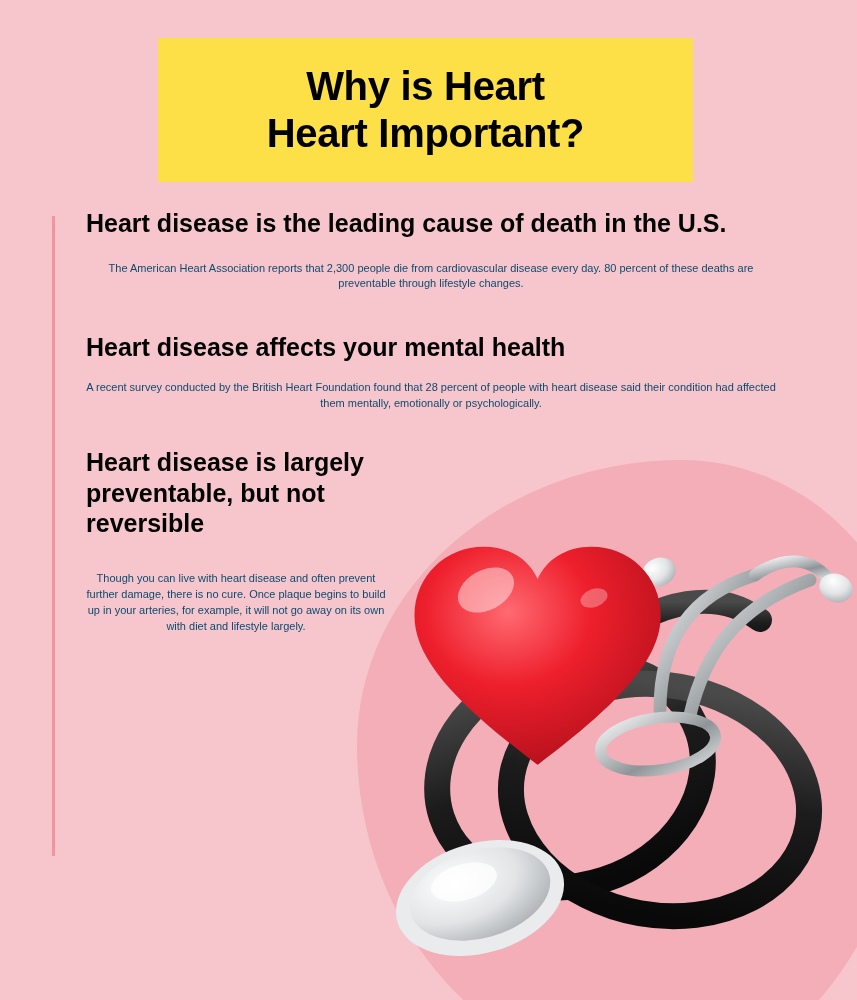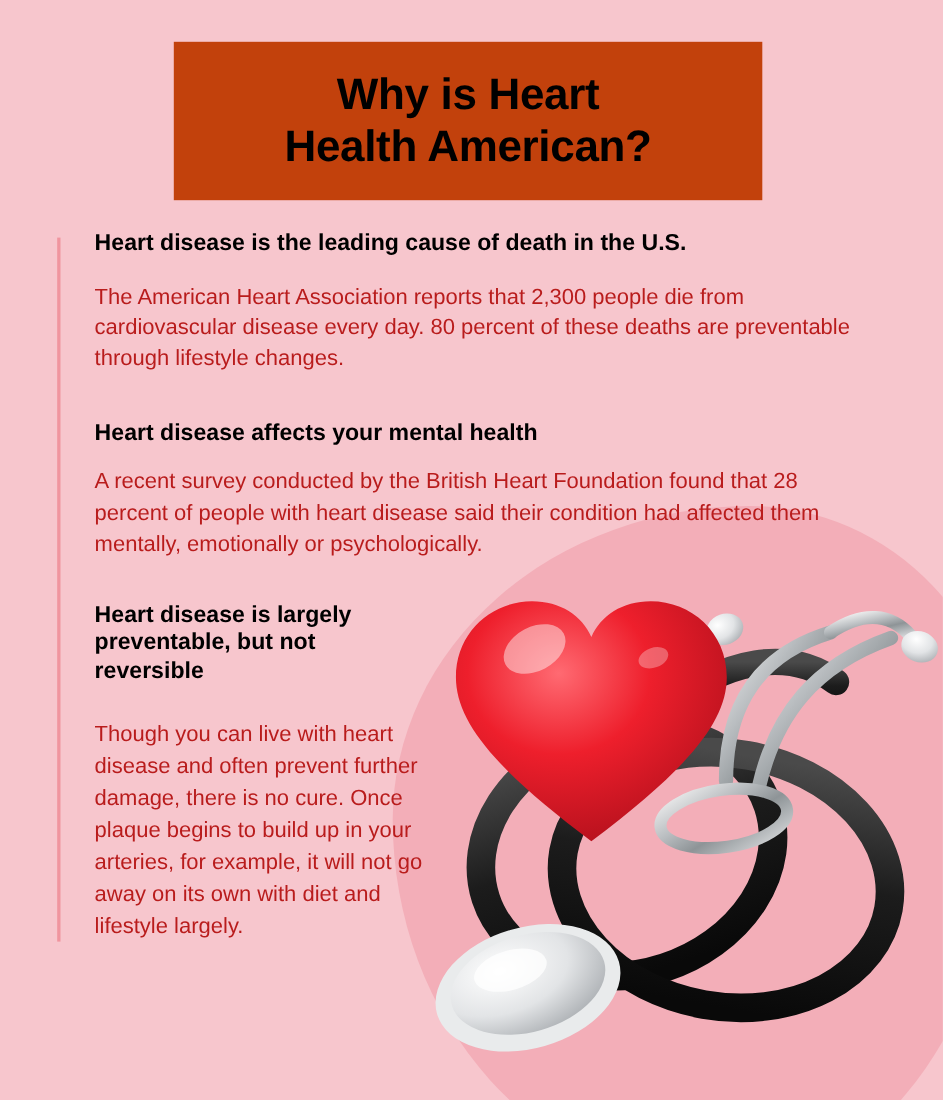"Why is Heart" .title-band { background: #c2410c -> #fde047 }
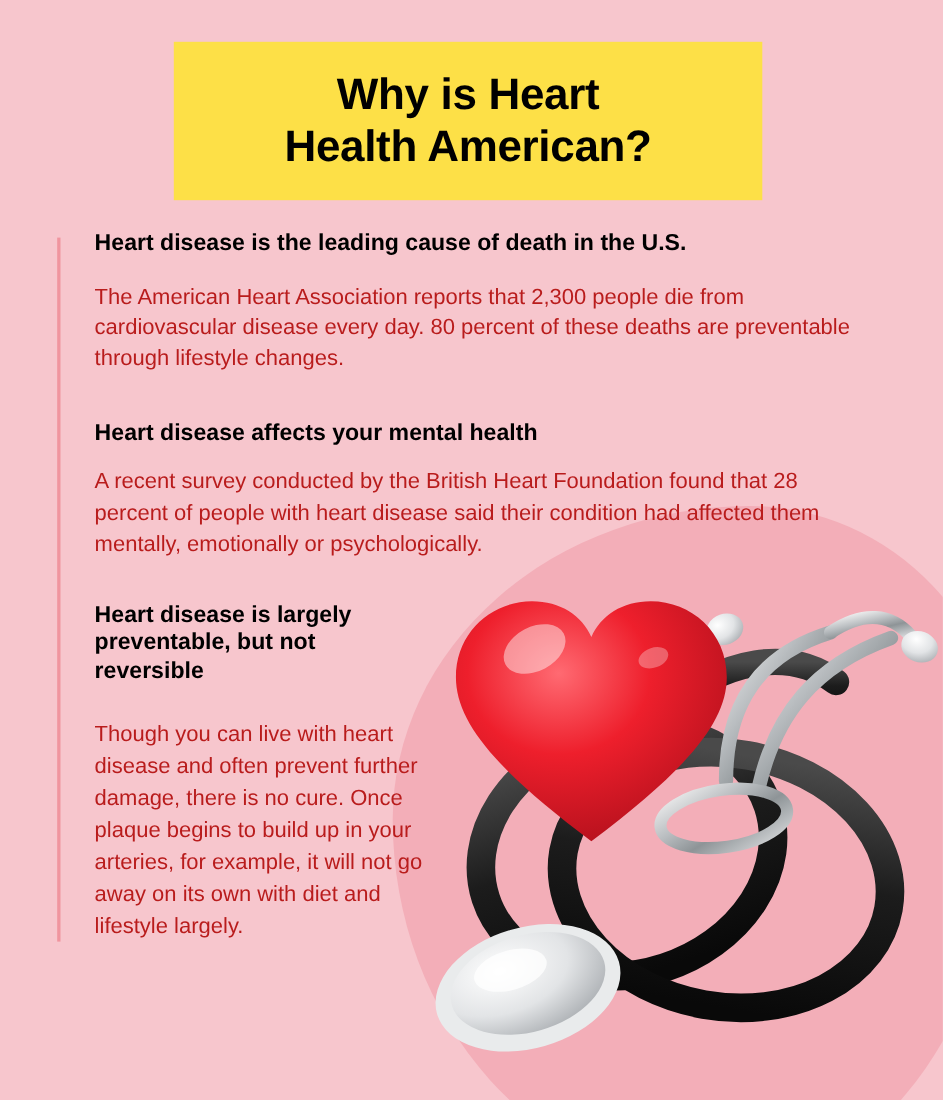"Health American?" span { text: Health American -> Heart Important }
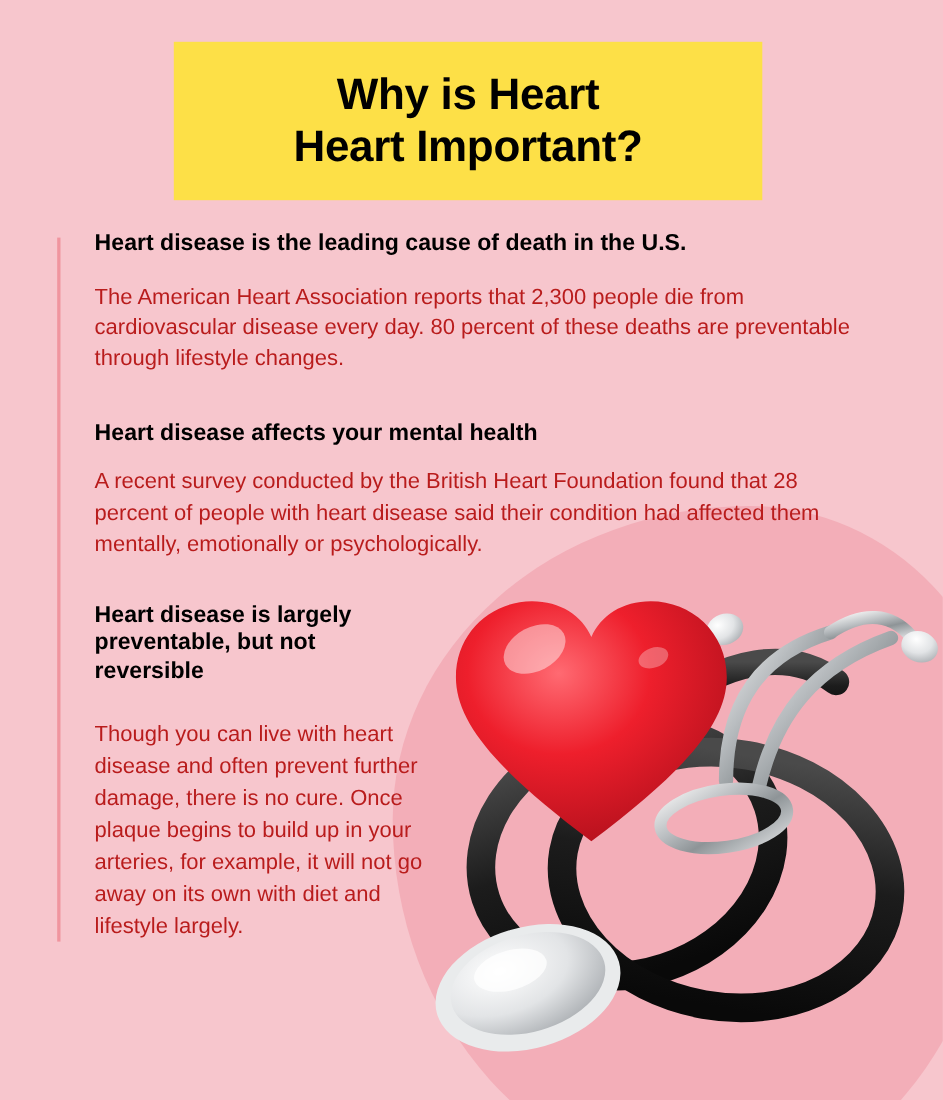"Heart disease is the leading" .section h2 { font-size: 21px -> 25px }
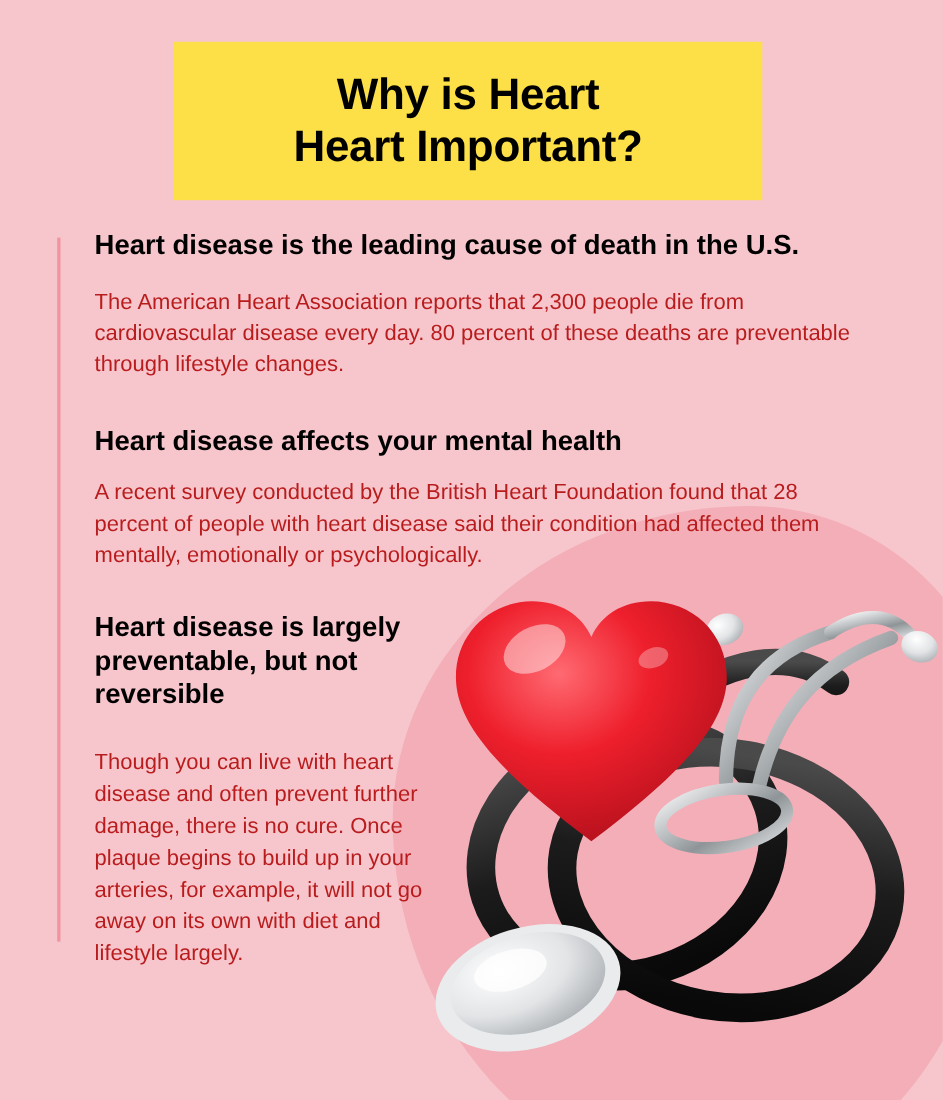"The American Heart Association reports" .section p { color: #b91c1c -> #0c4a6e; font-size: 20px -> 11px; text-align: none -> center }
